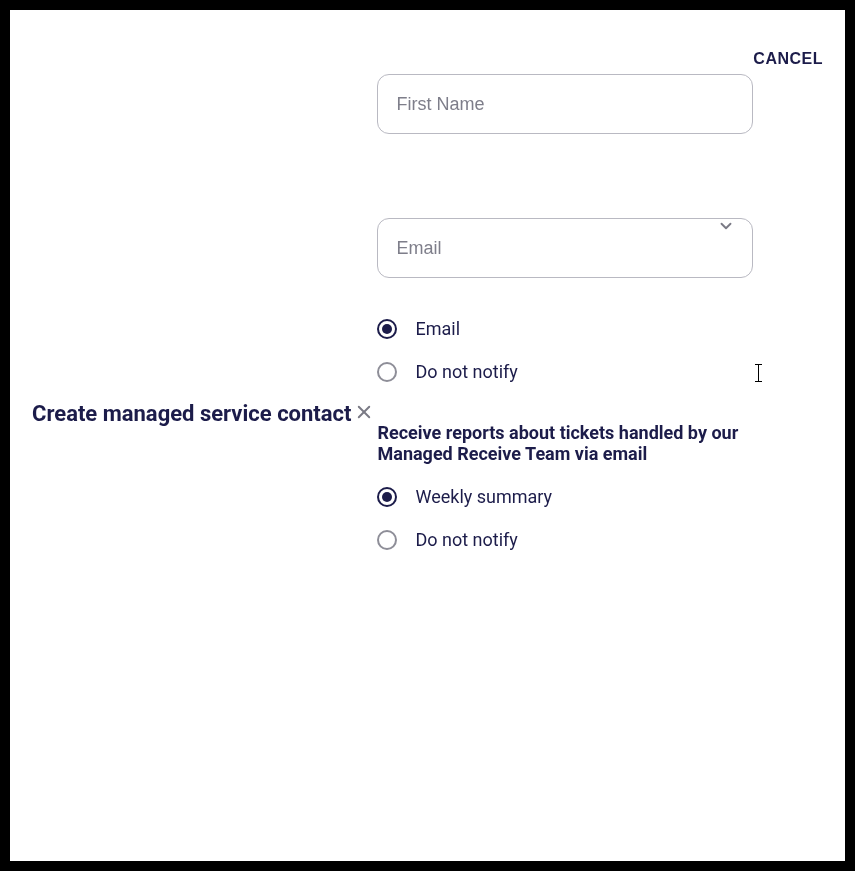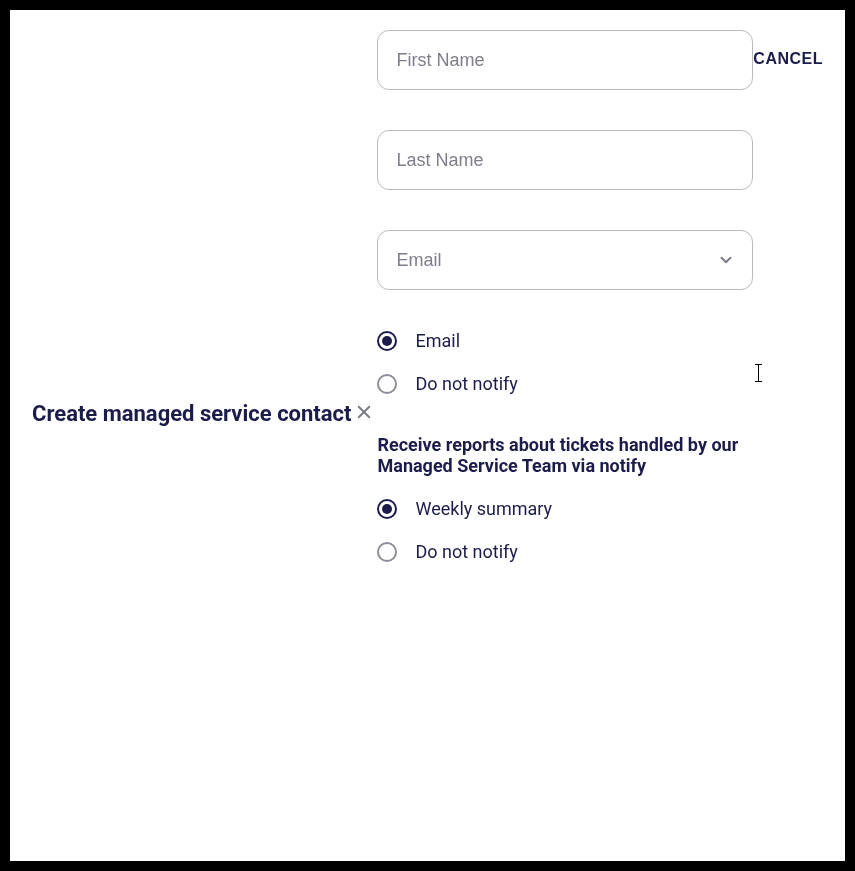"First Name" .field input { margin-top: none -> 44px }
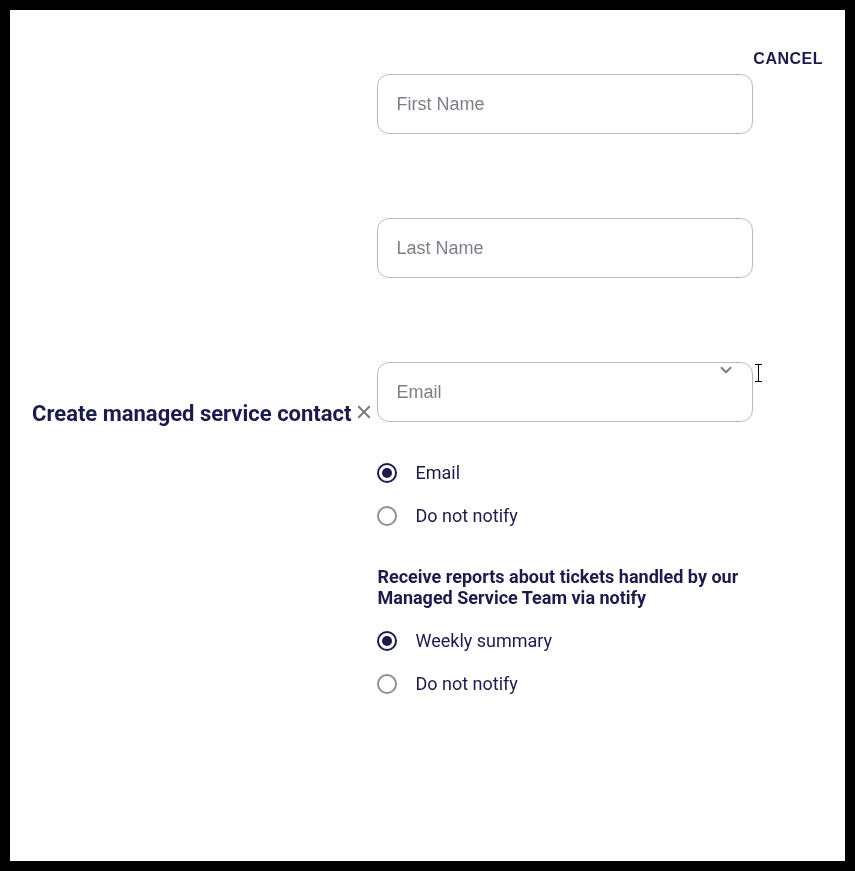"Last Name" div.field { html: <div> <input> </div> -> none }
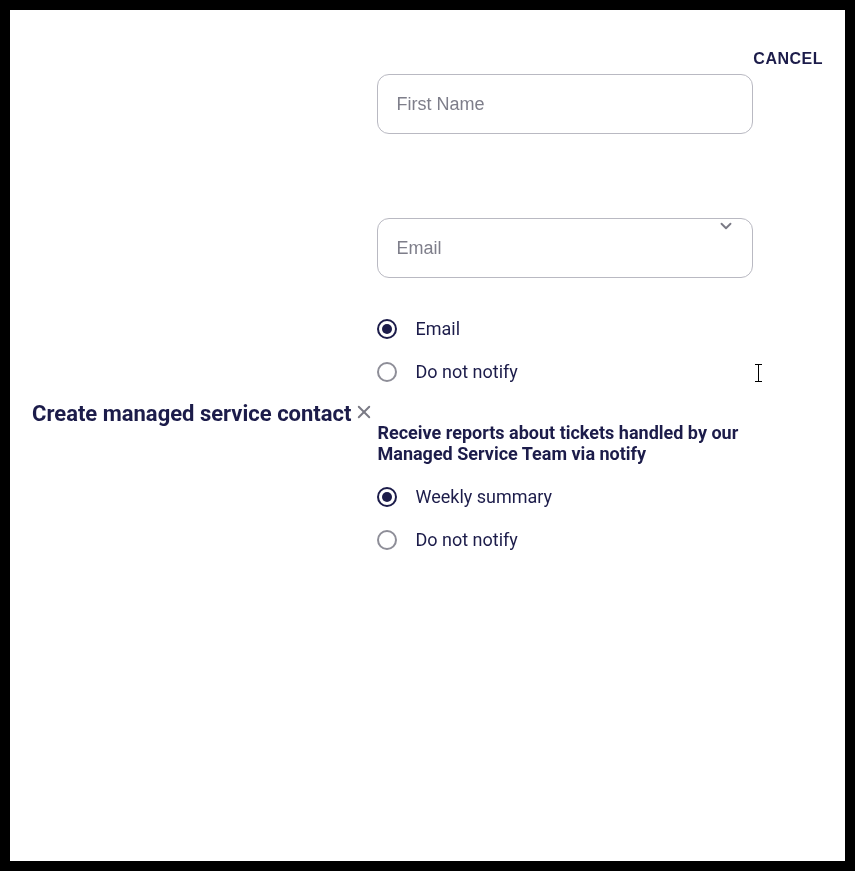"Receive reports about tickets handled" div.section-title { text: Service Team via notify -> Receive Team via email }
